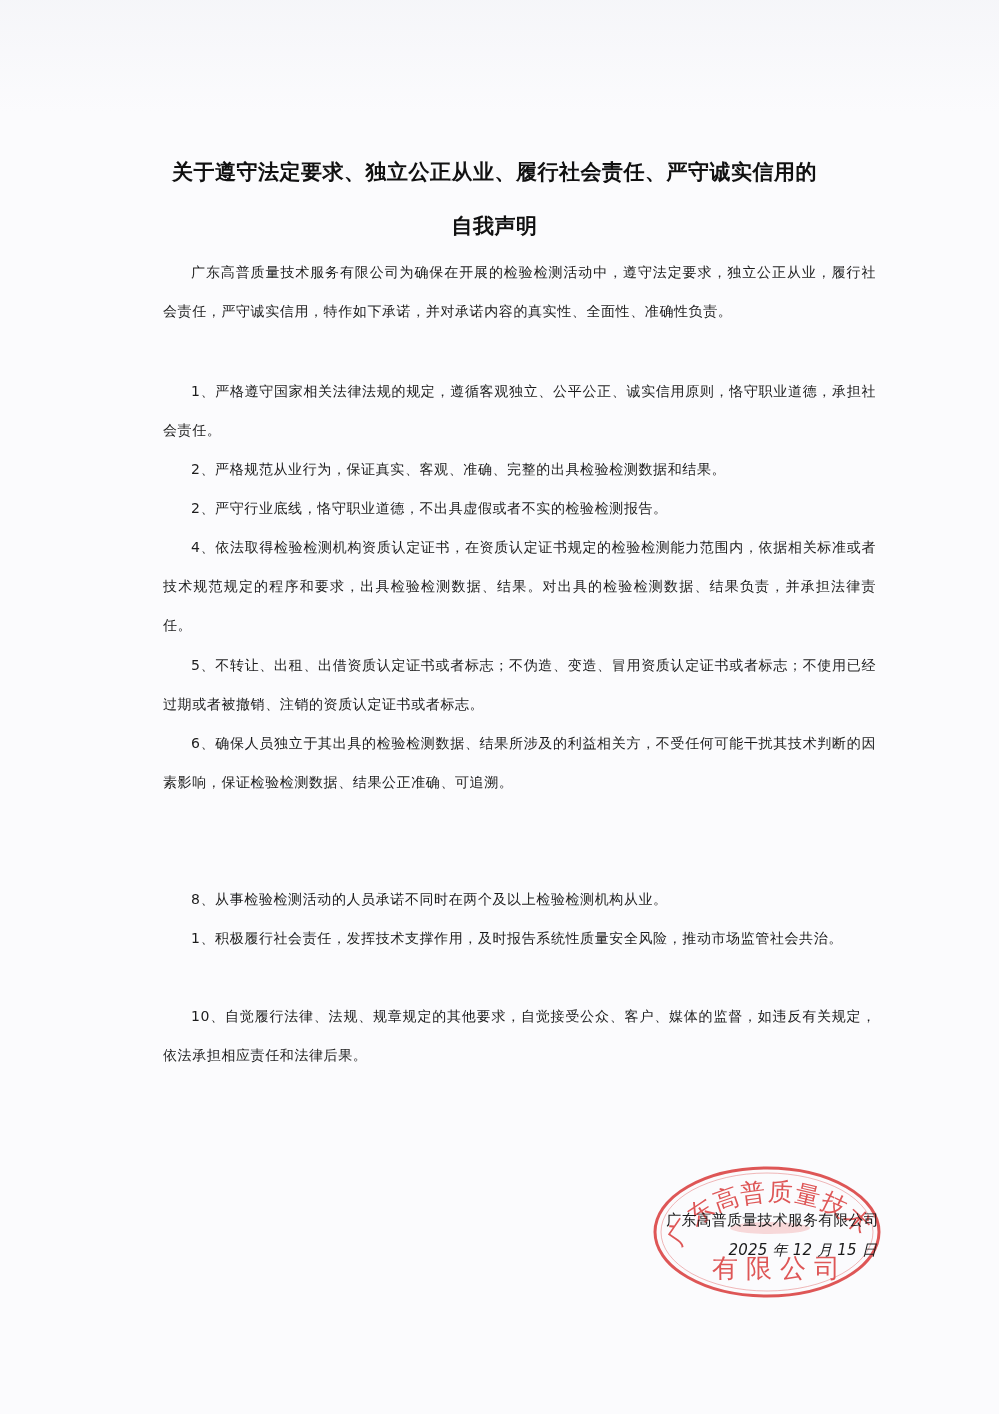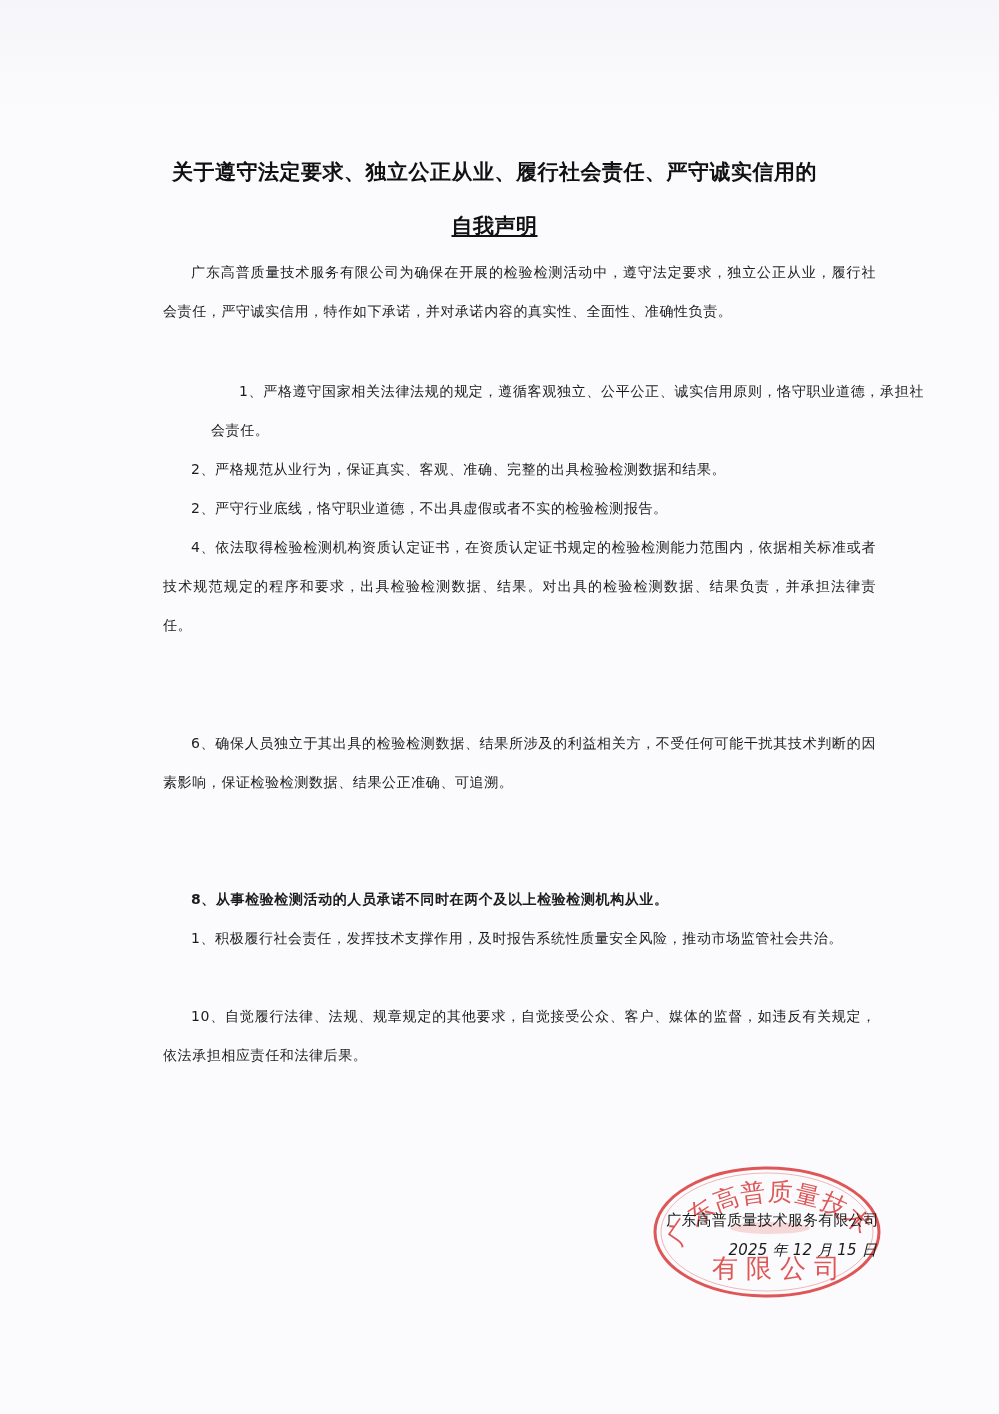"自我声明" .title.line2 { text-decoration: underline -> none }
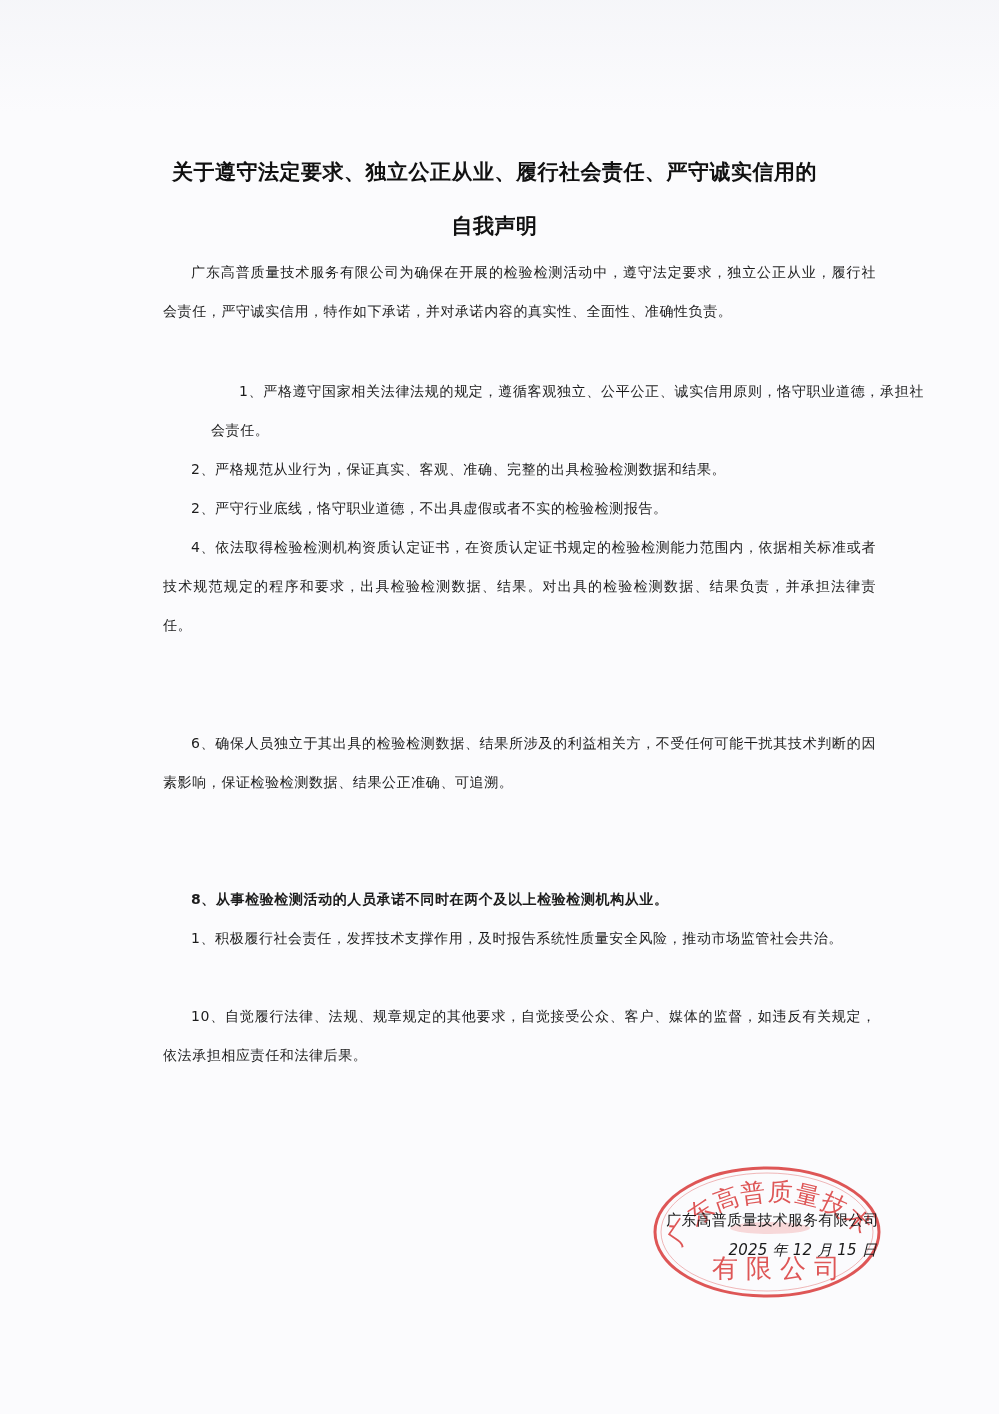"1、严格遵守国家相关法律法规的规定，遵循客观独立、公平公正、诚实信用原则，恪守职" div.para { margin-left: 48px -> none }
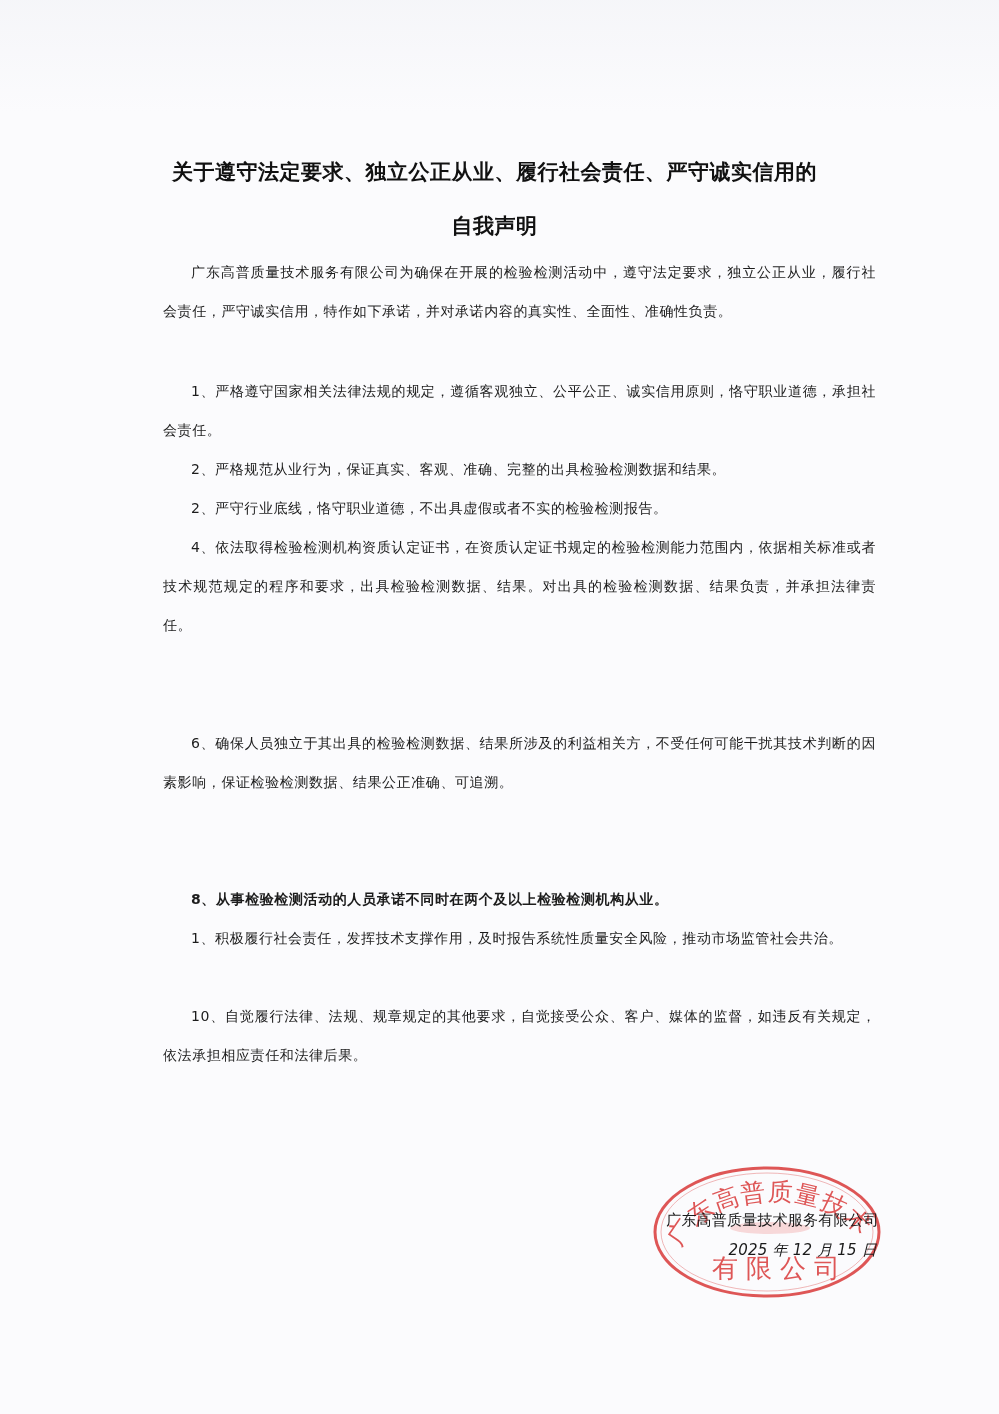"5、不转让、出租、出借资质认定证书或者标志；不伪造、变造、冒用资质认定证书或者标" div.para { html: none -> <div>5、不转让、出租、出借资质认定证书或者标志；不伪造、变造、冒用资质认定证书或者标志；不使用已经过期或者被撤销、注销的资质认定证书或者标志。</div> }
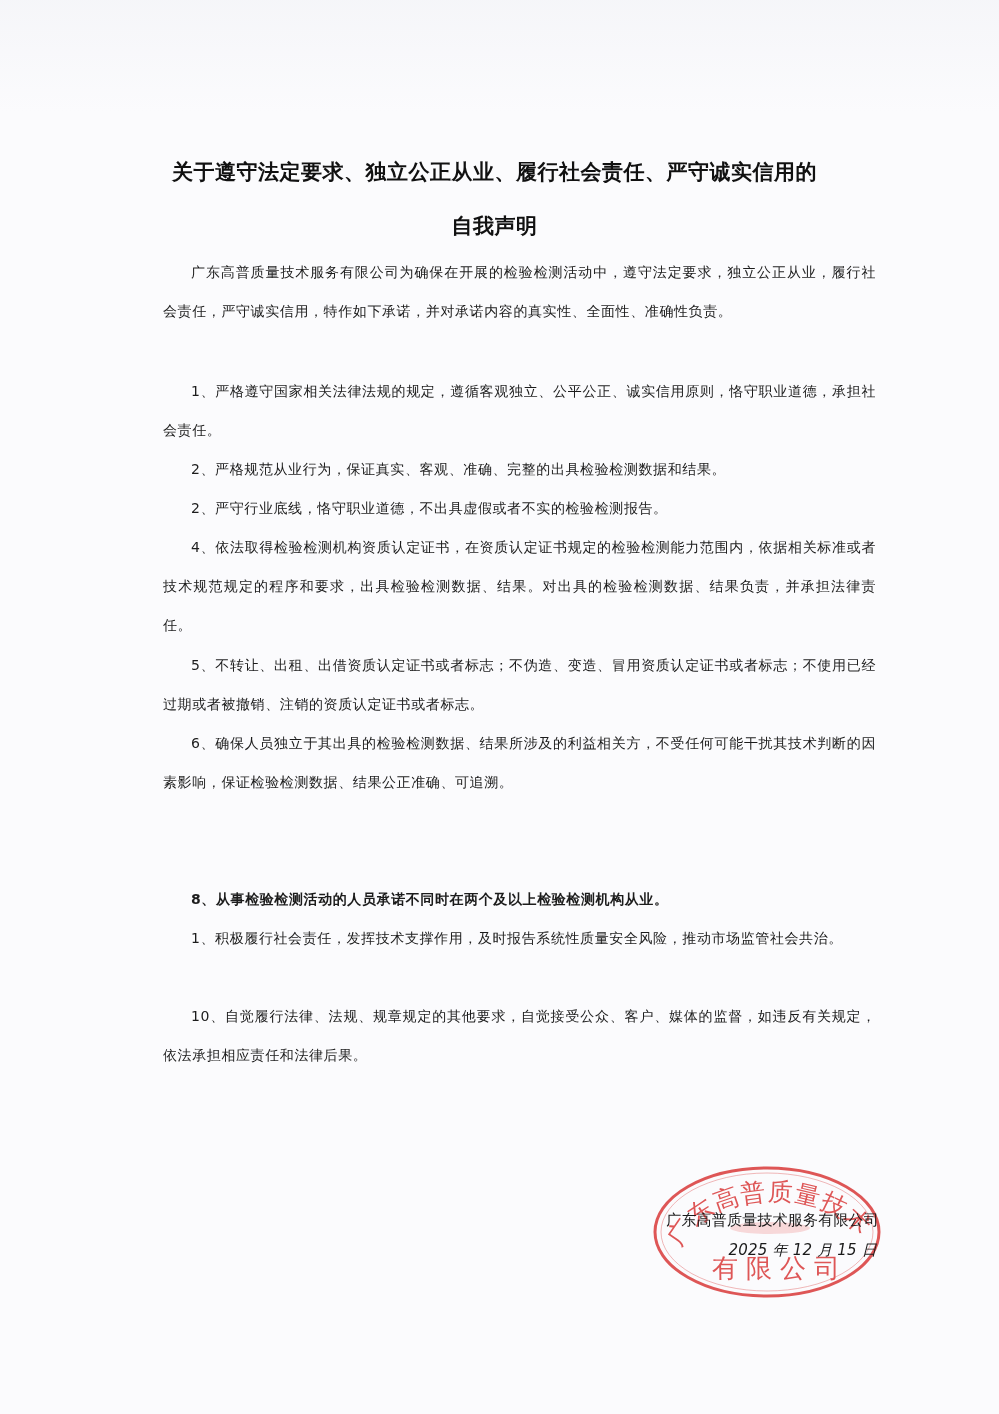"8、从事检验检测活动的人员承诺不同时在两个及以上检验检测机构从业。" div.para { font-weight: bold -> none }
